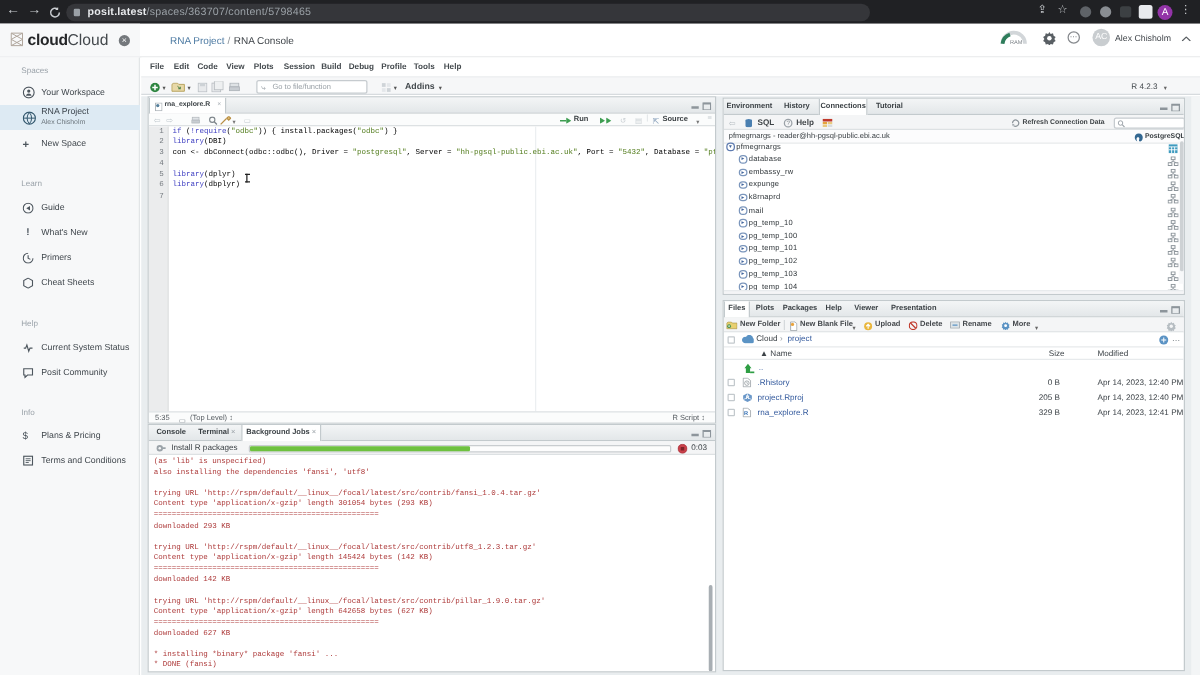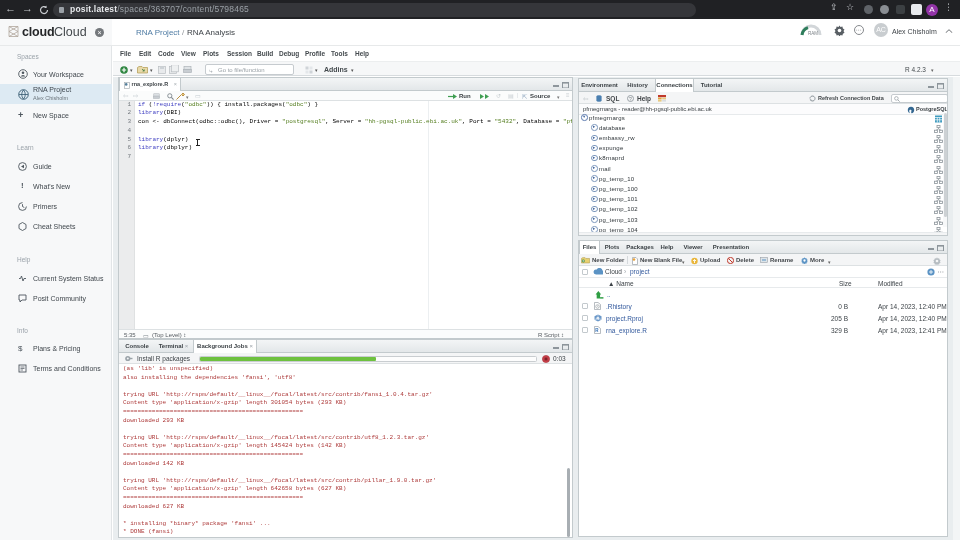"RNA Analysis" span { text: Analysis -> Console }
